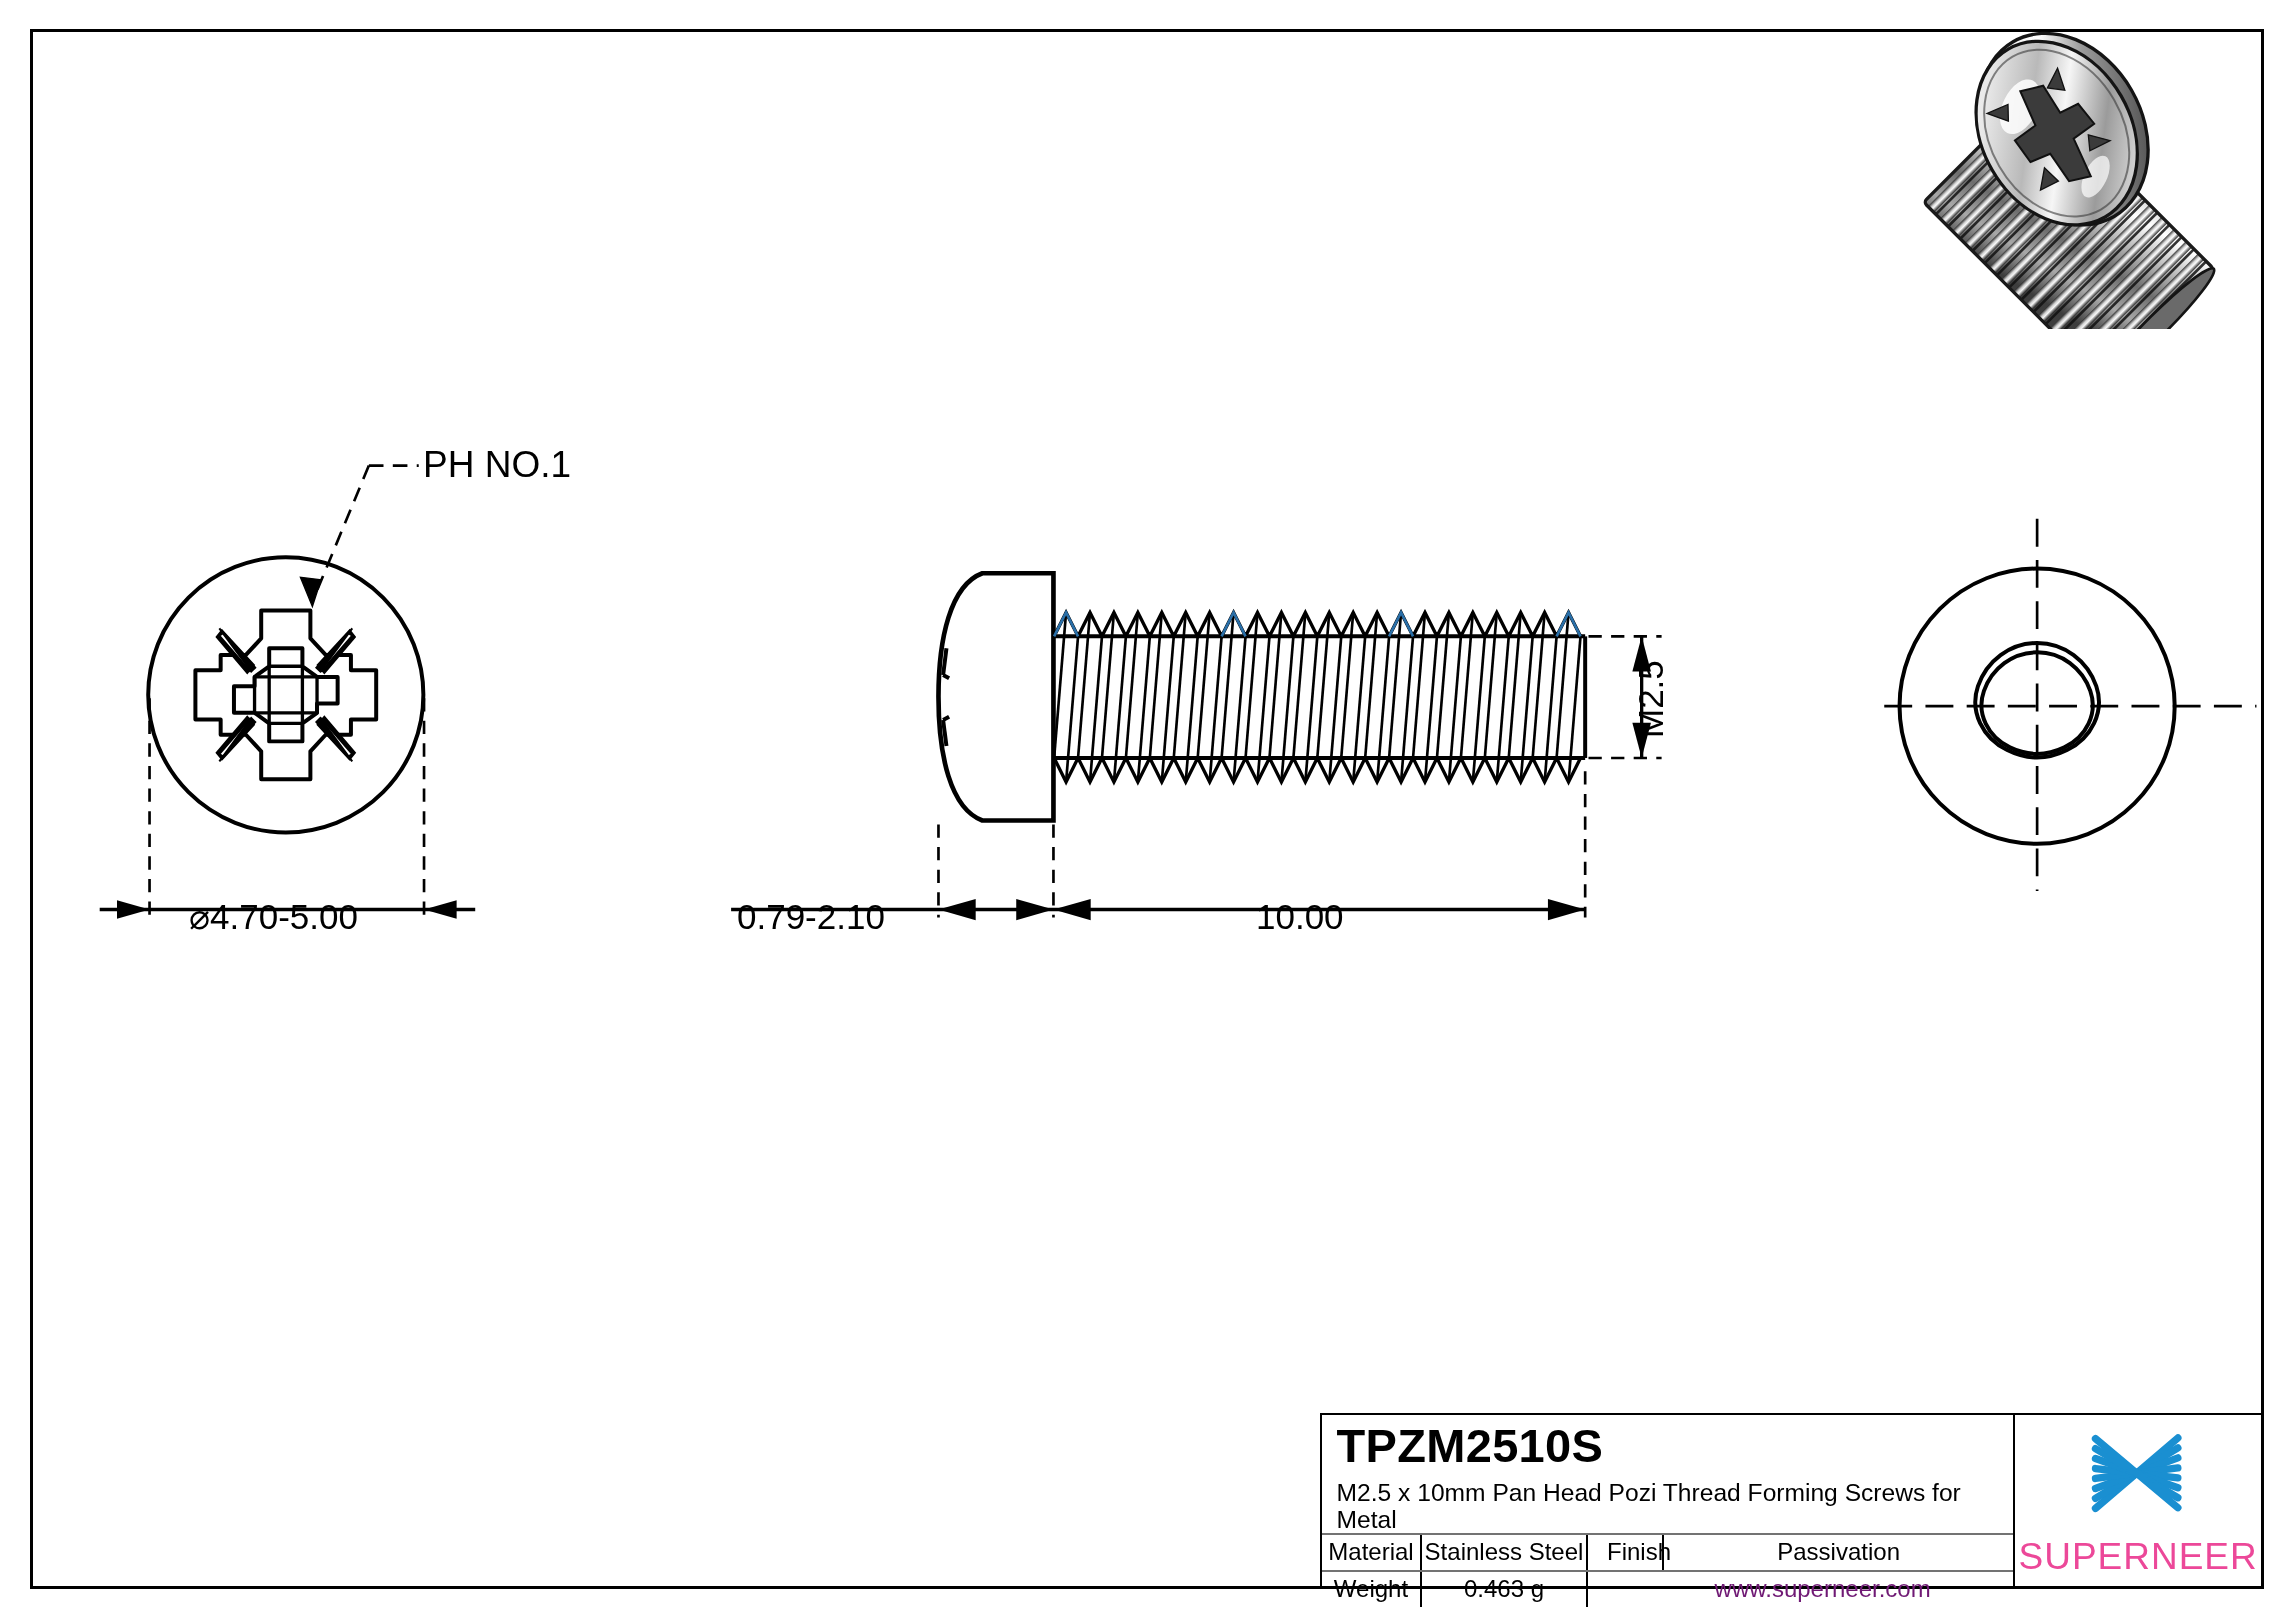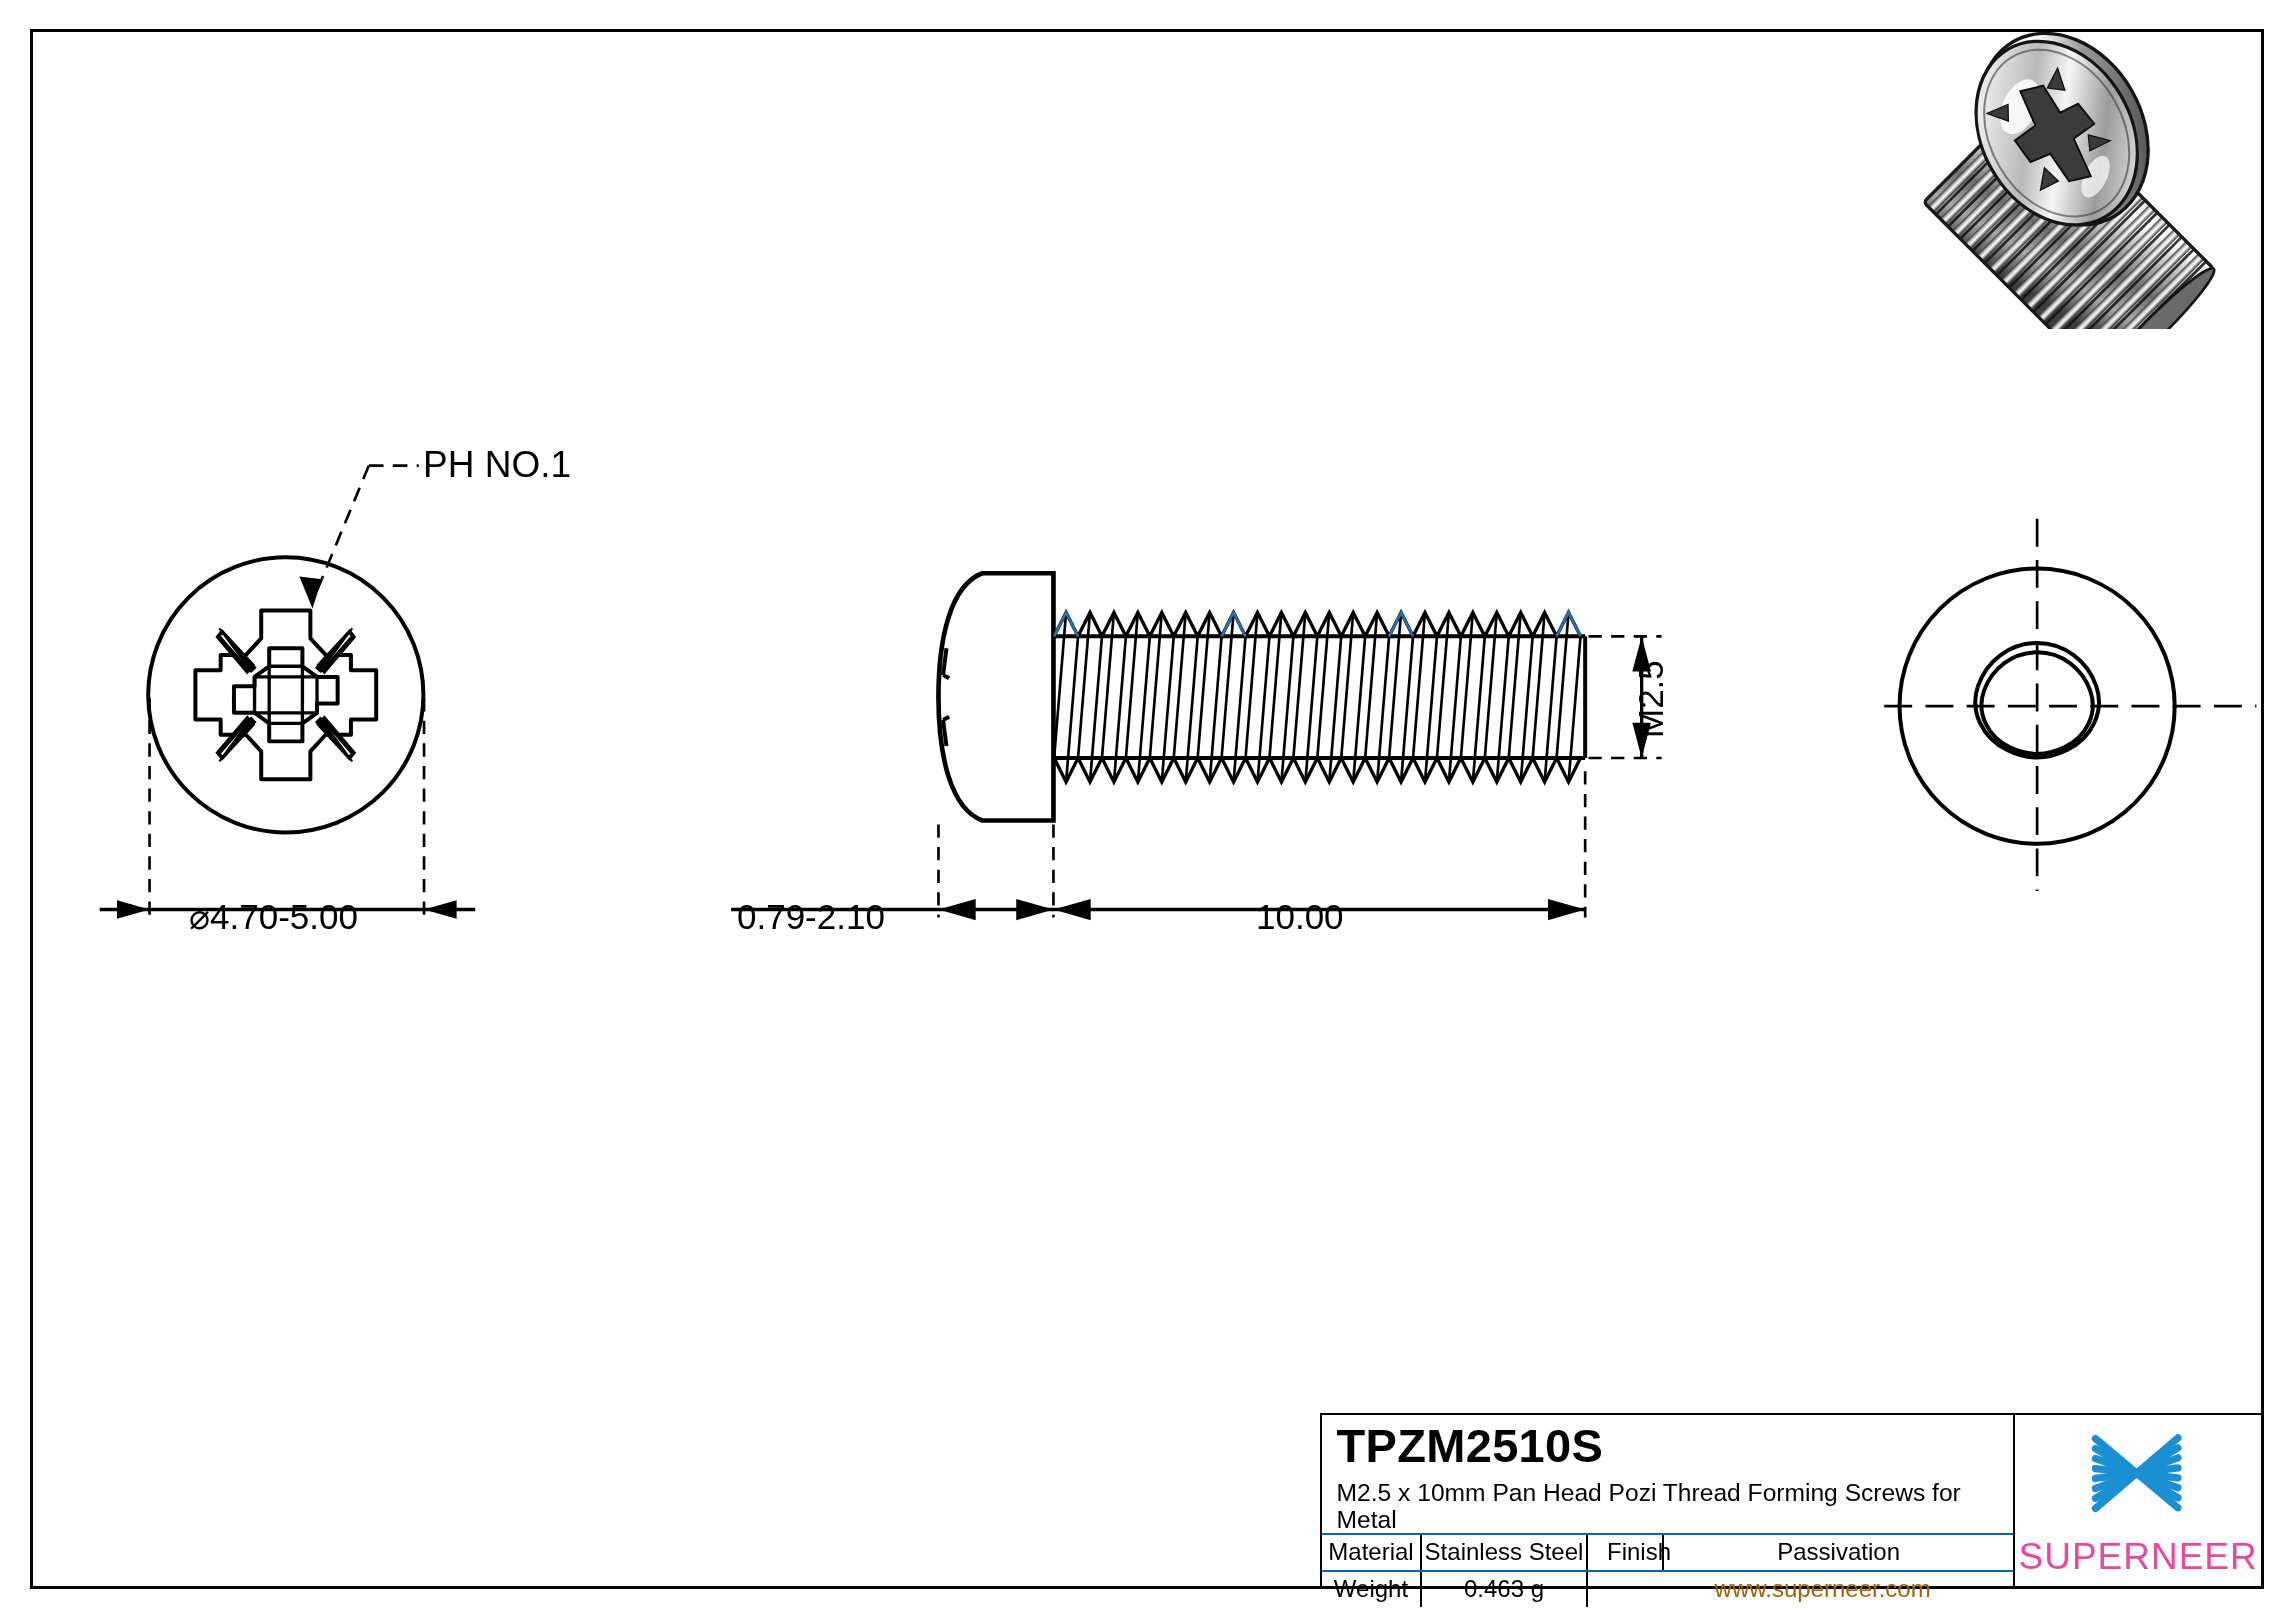"Material" .tb-row { border-top: 2px solid #0369a1 -> 2px solid #737373 }
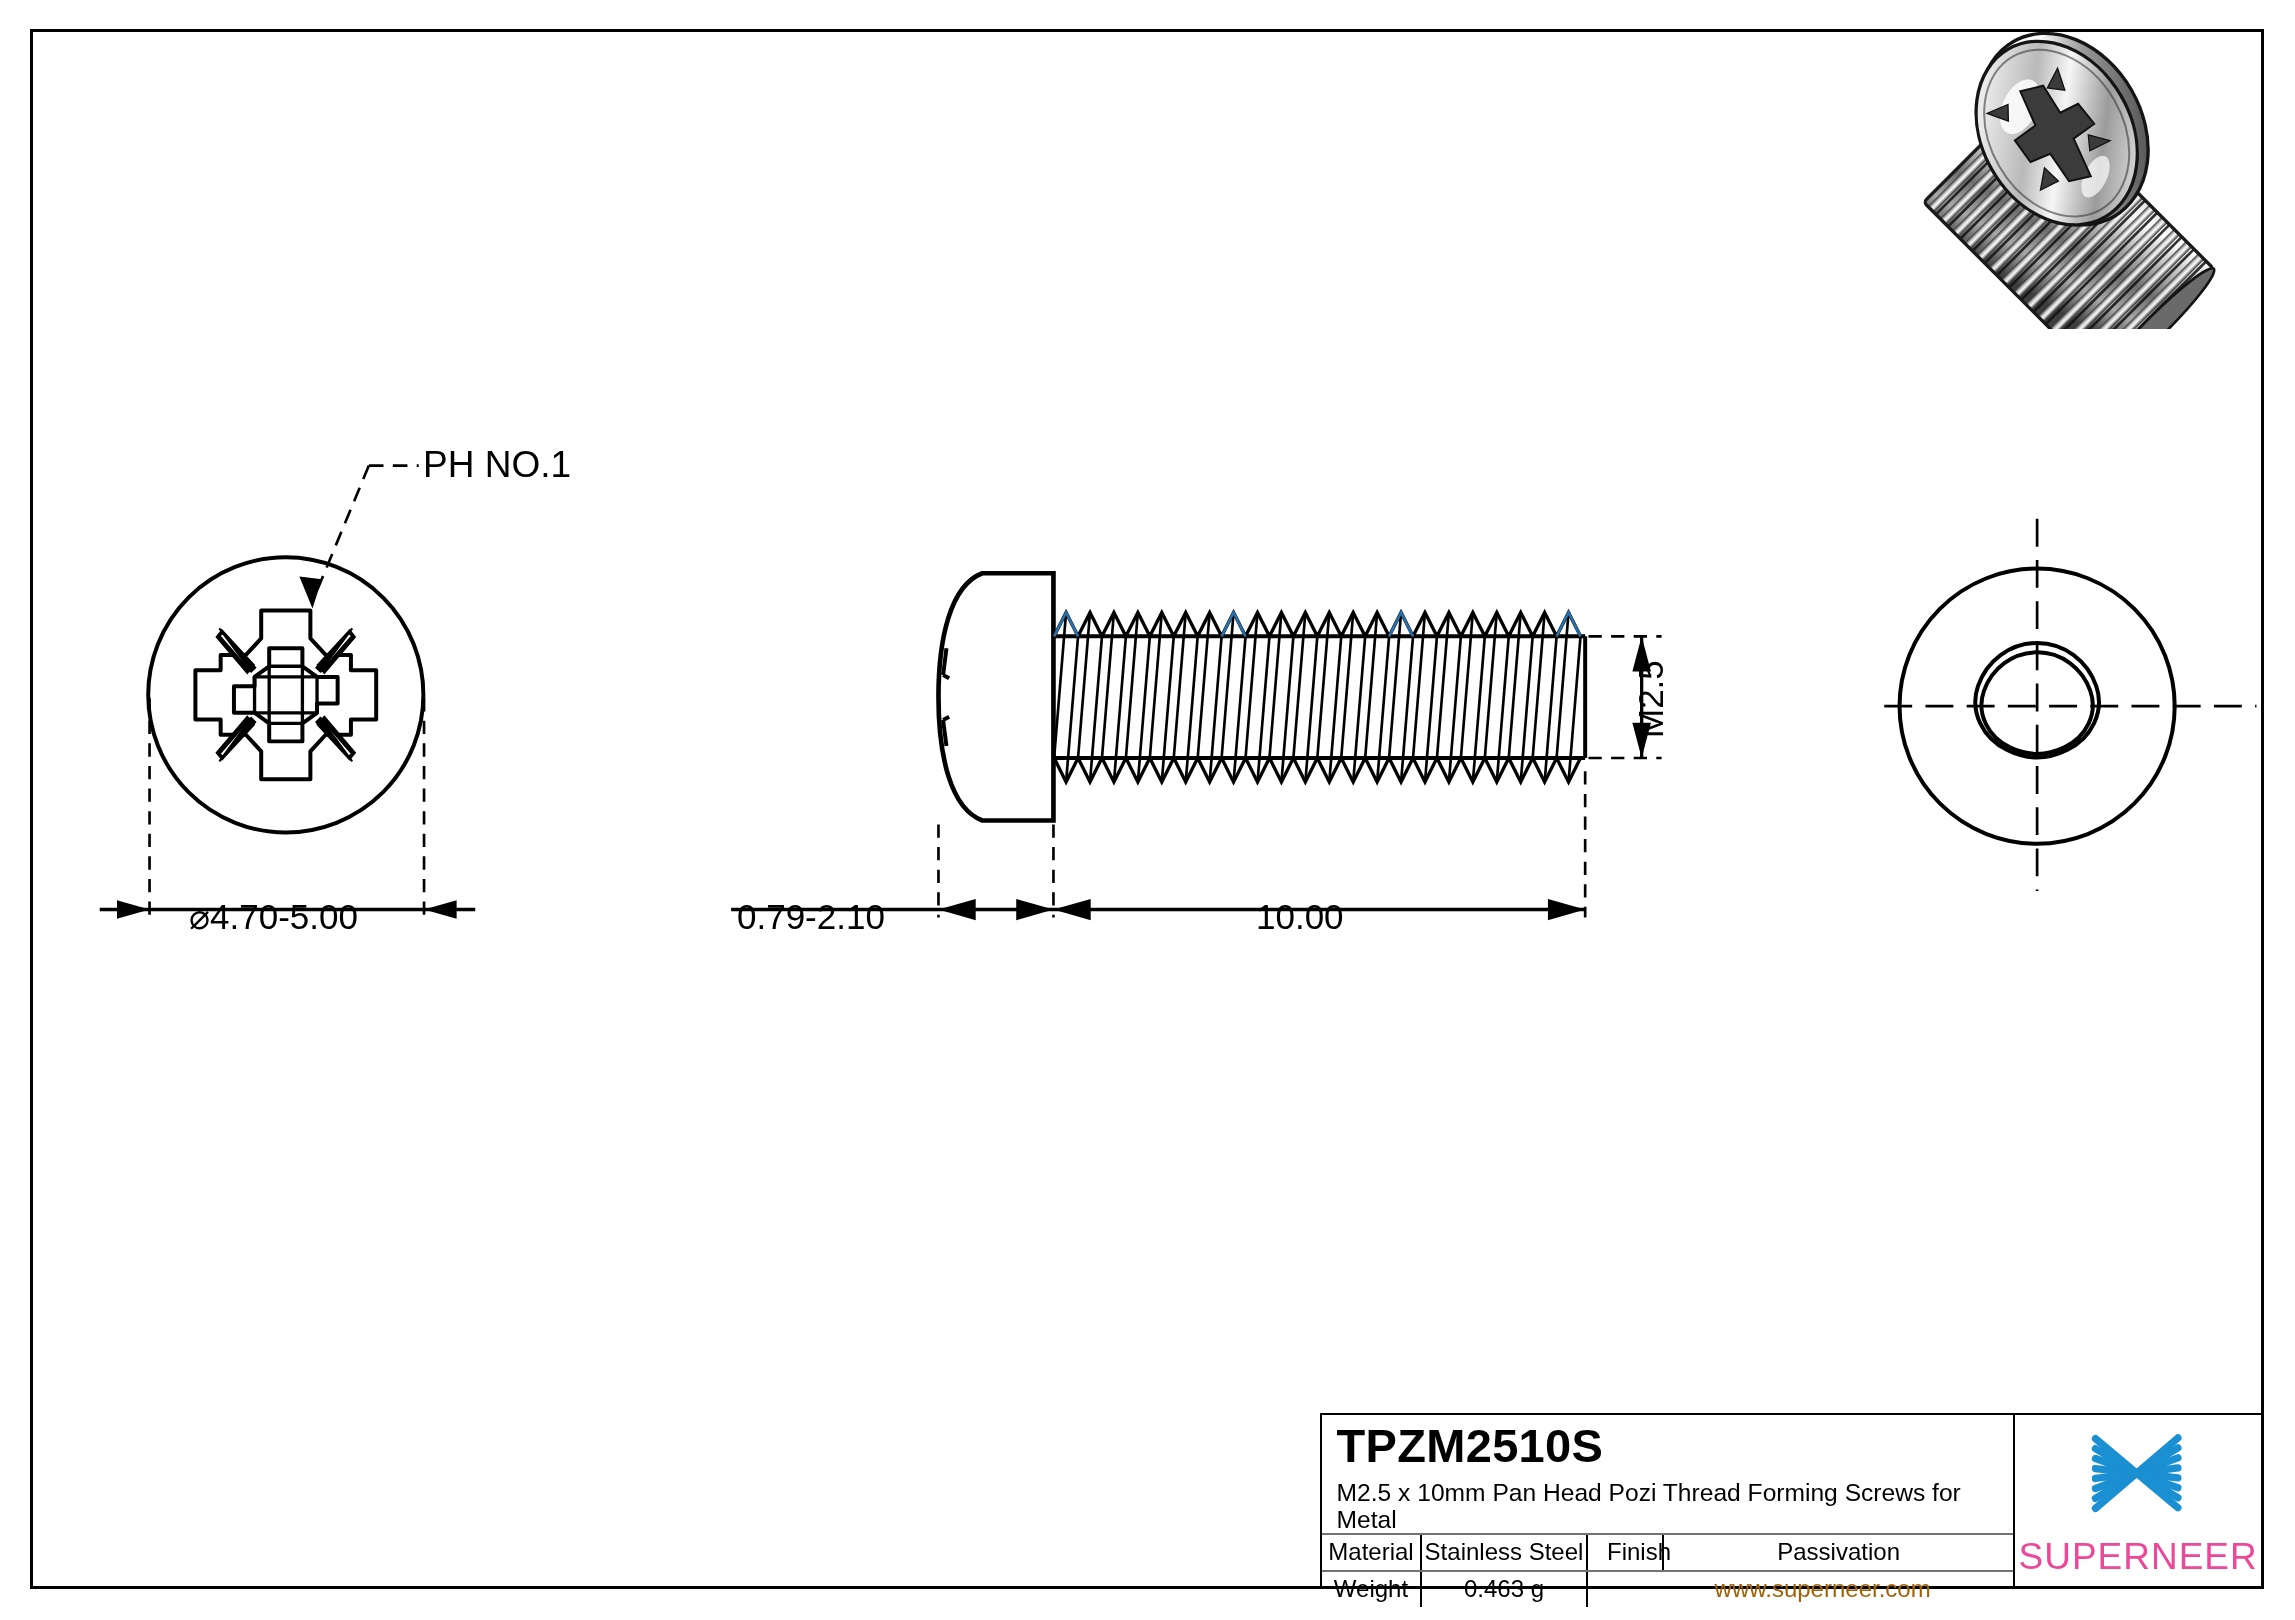"www.superneer.com" .c-url { color: #a16207 -> #701a75 }
